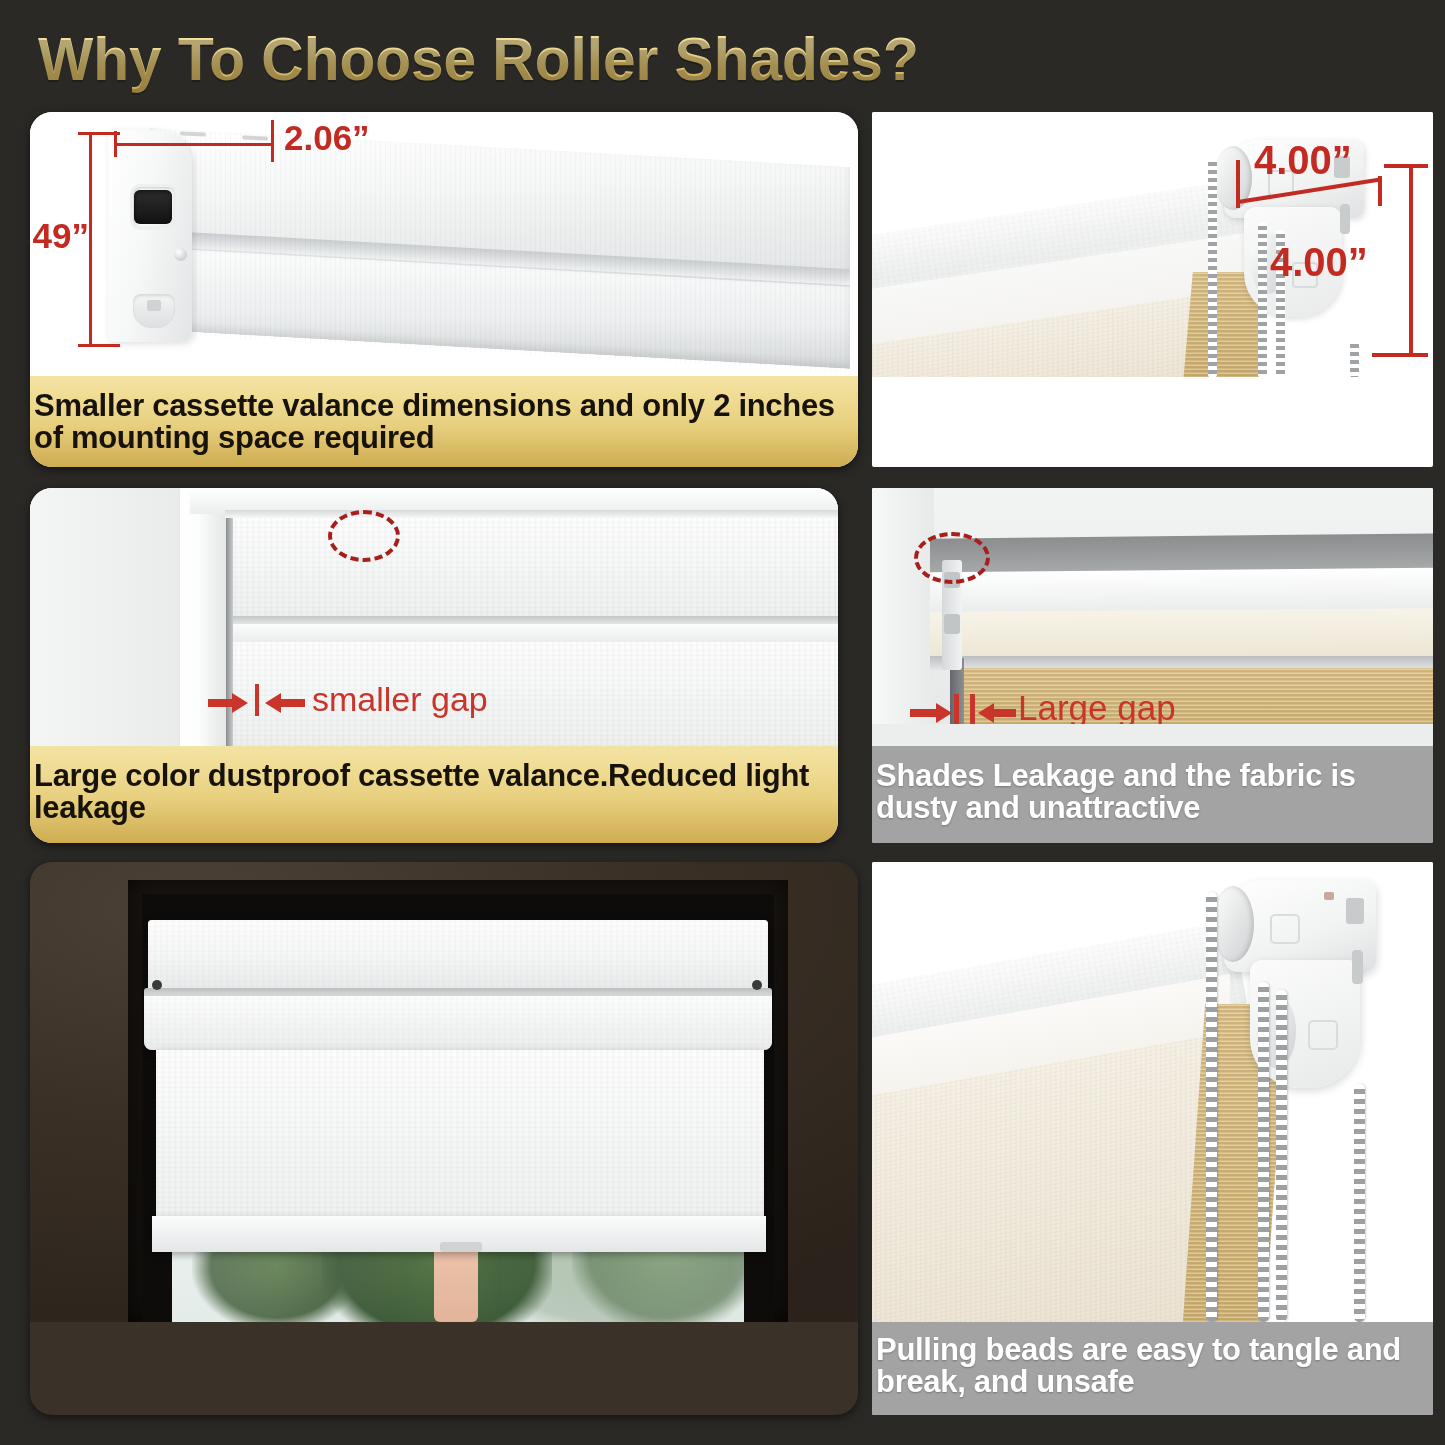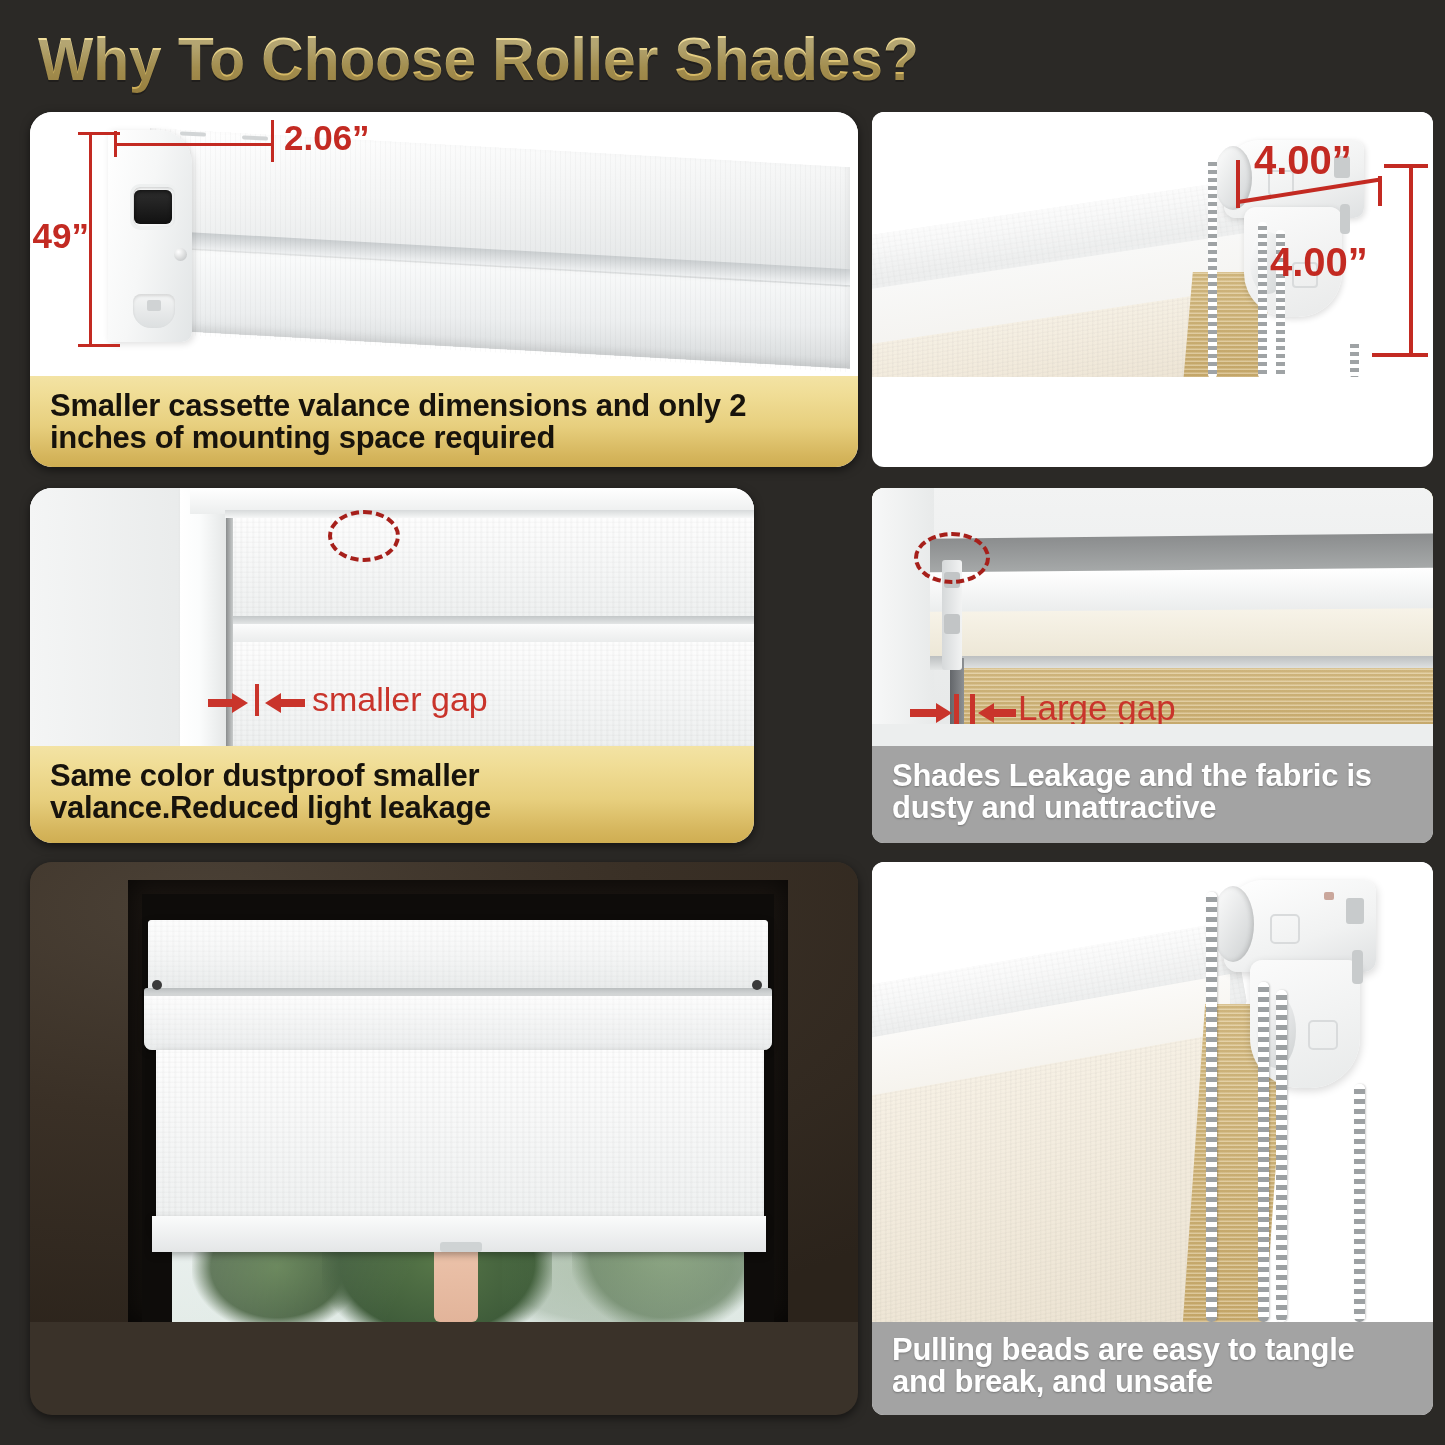"4.00”" .panel.bad { border-radius: 12px -> 2px }
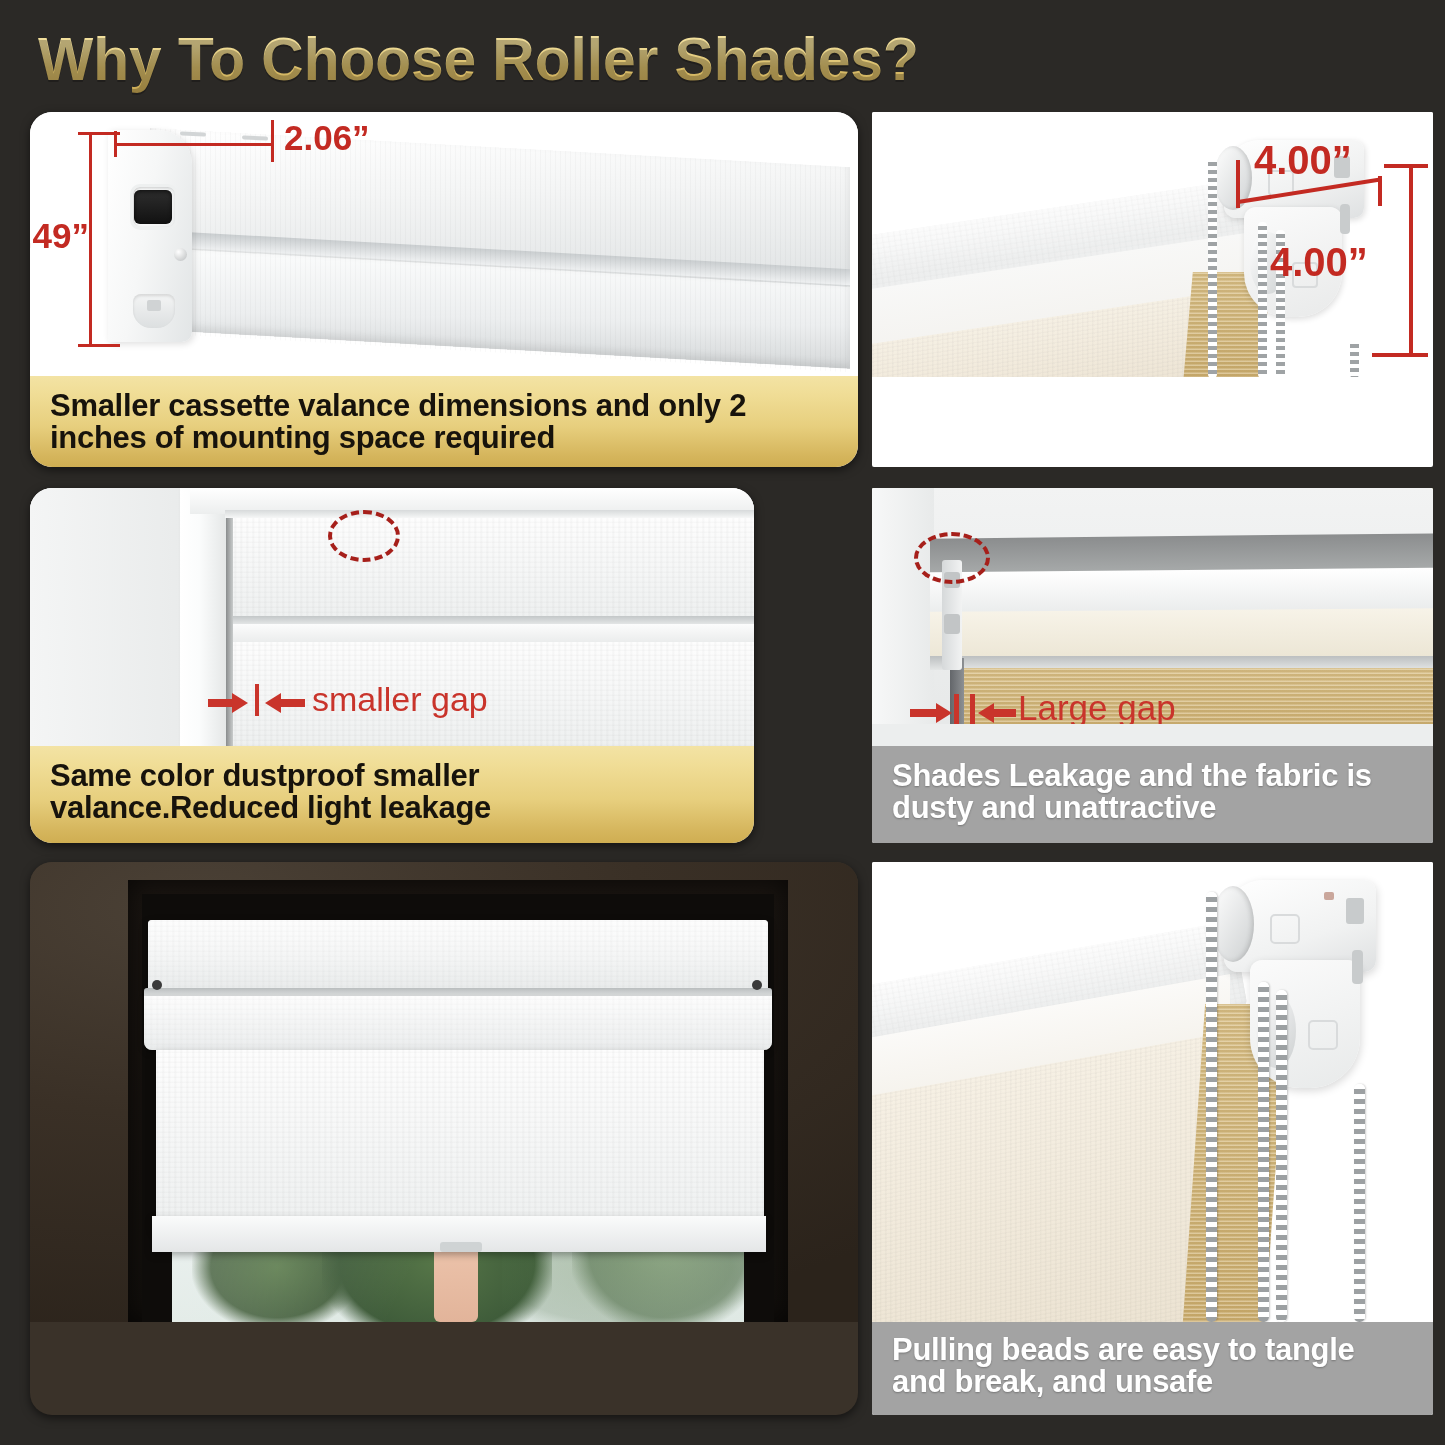"Smaller cassette valance dimensions and" .caption { padding: 14px 18px 12px 20px -> 14px 18px 12px 4px }
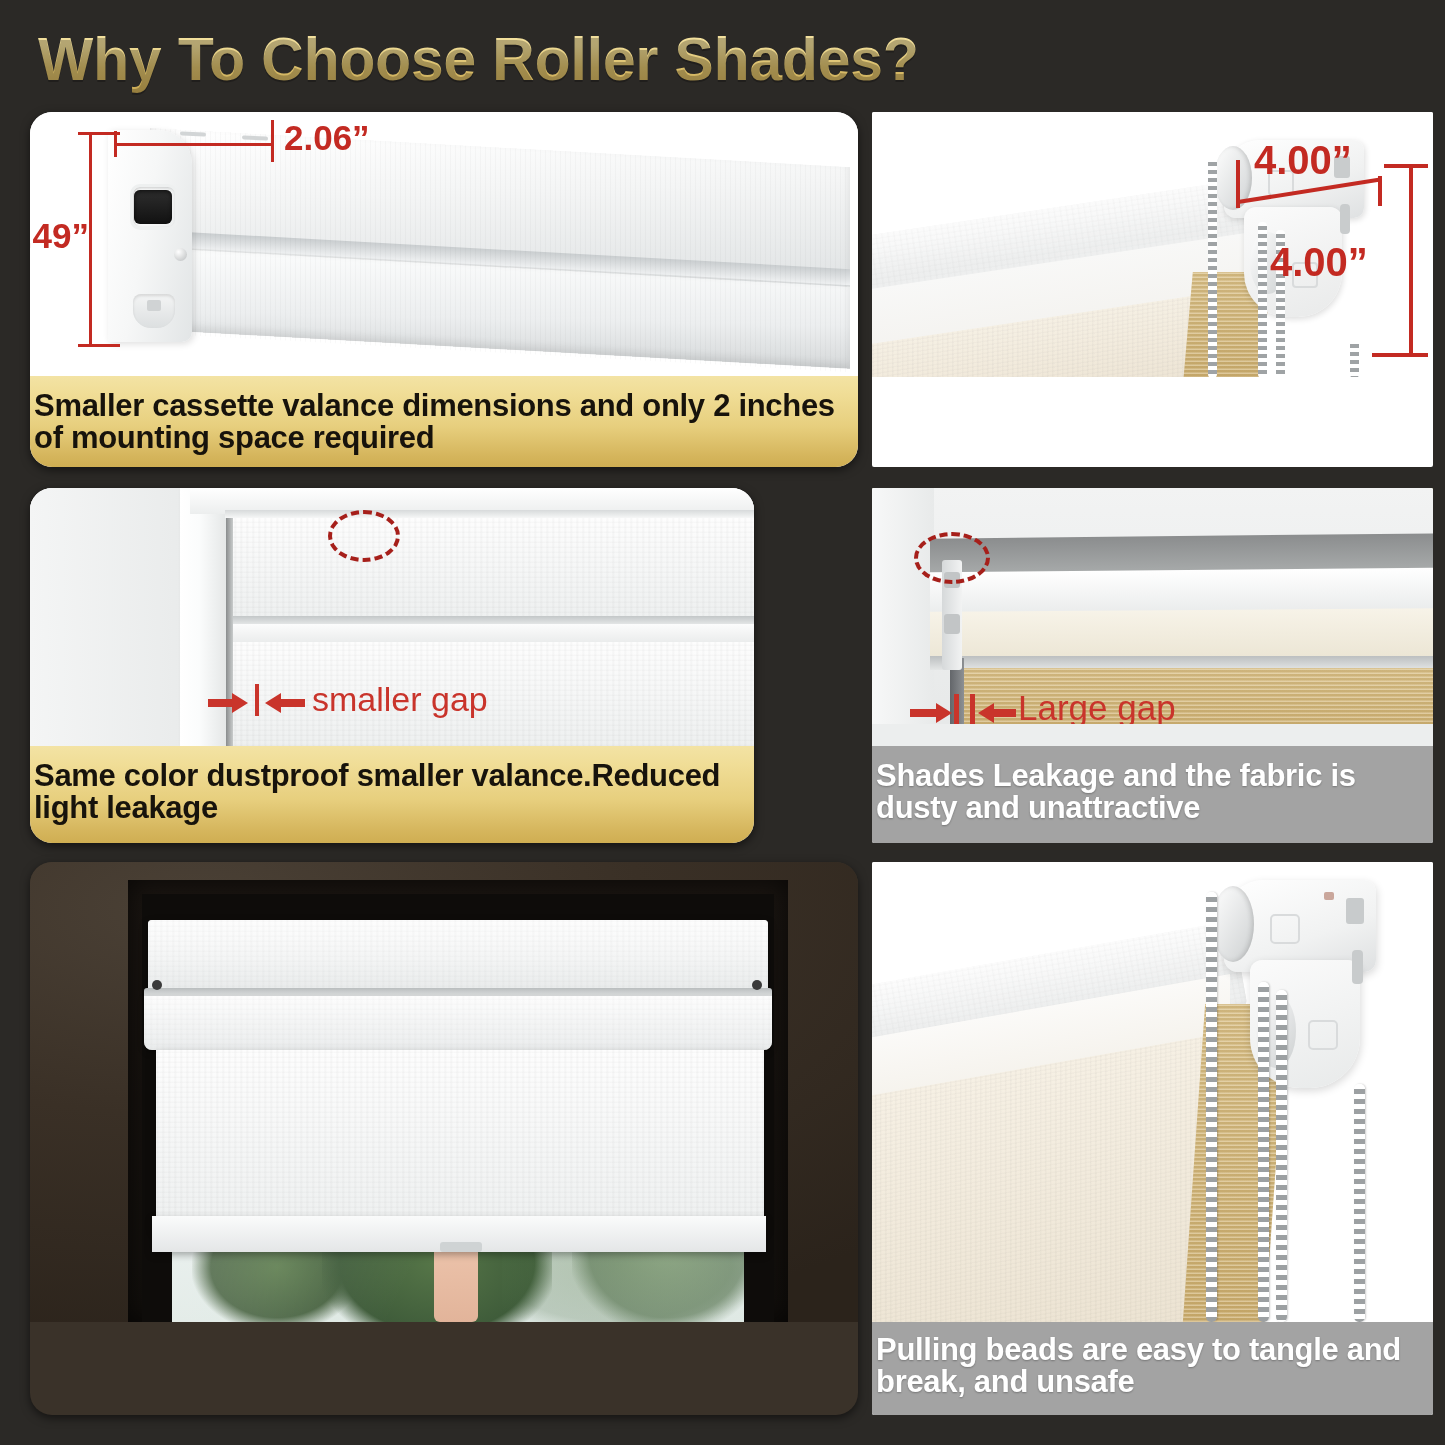"smaller gap" div.panel { width: 724px -> 808px }
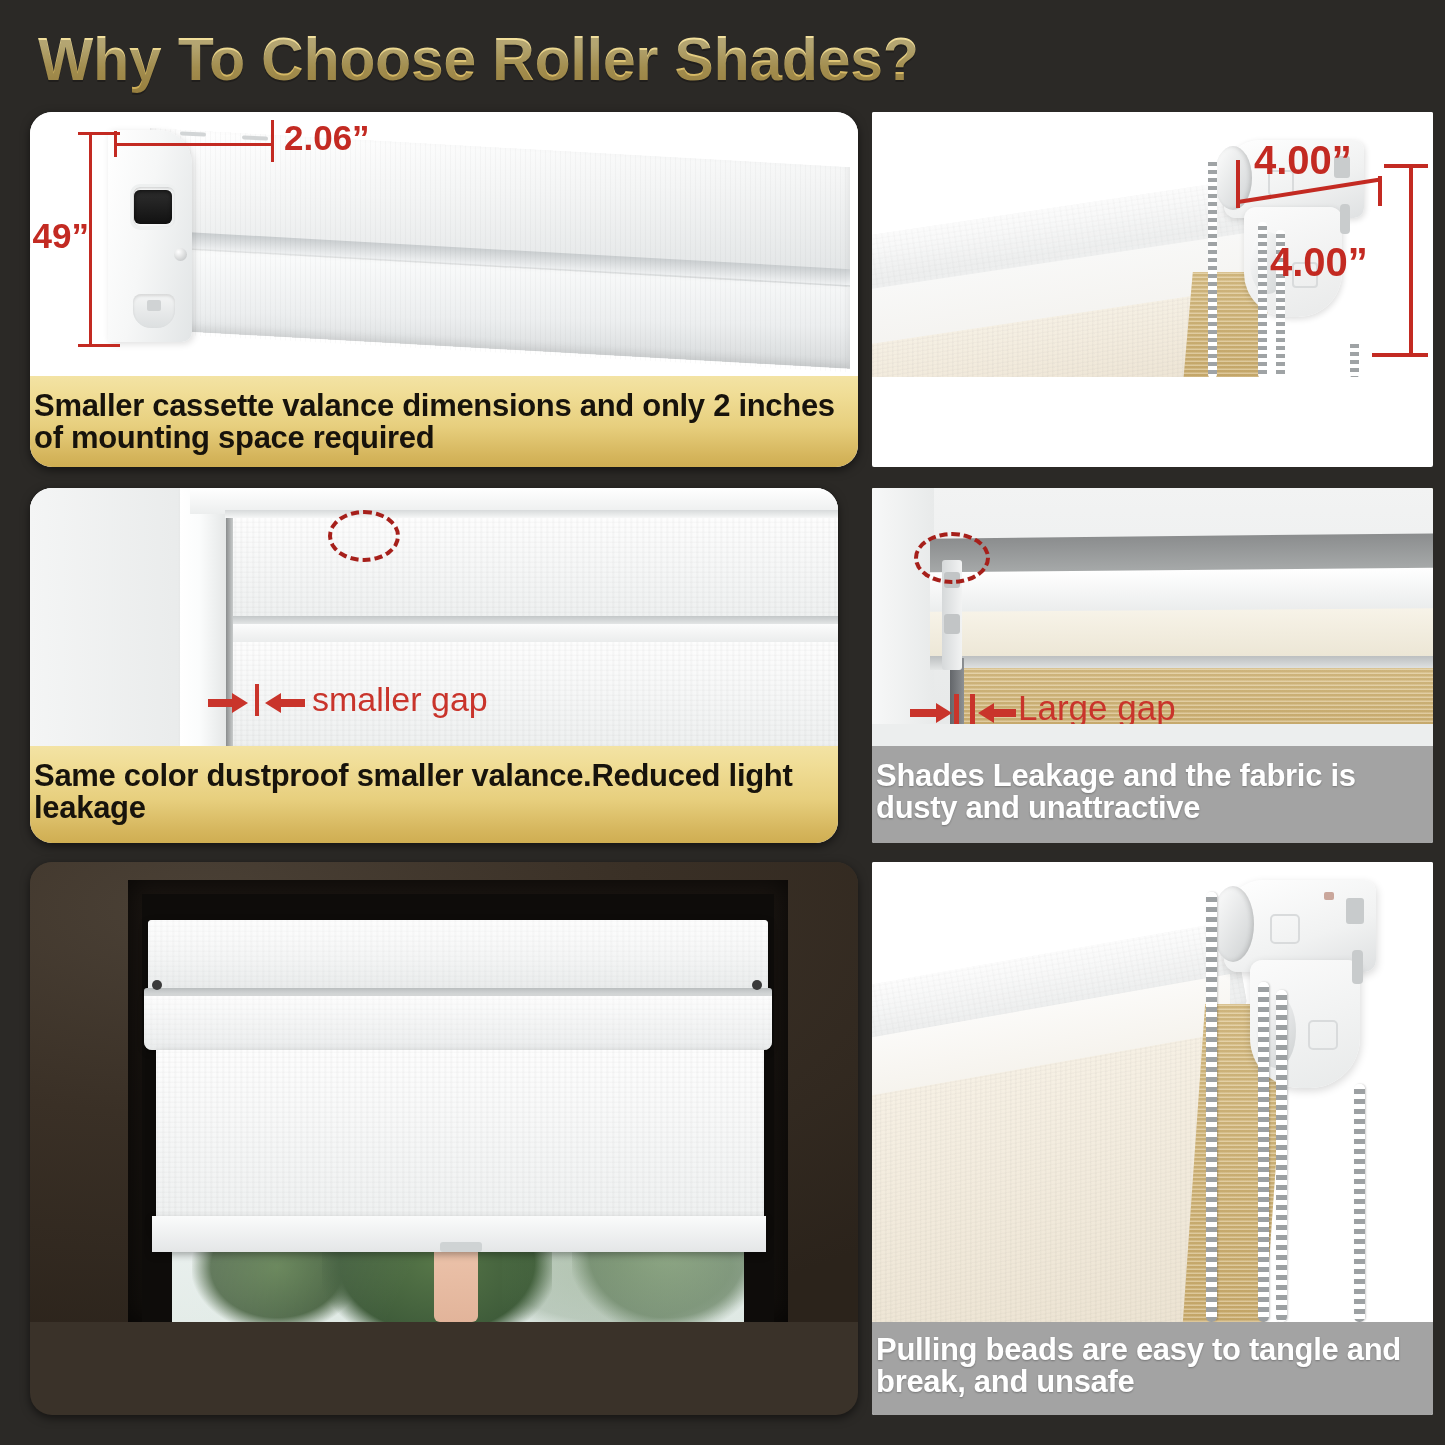"Same color dustproof smaller" div.caption-text { text: Same color dustproof smaller -> Large color dustproof cassette }
